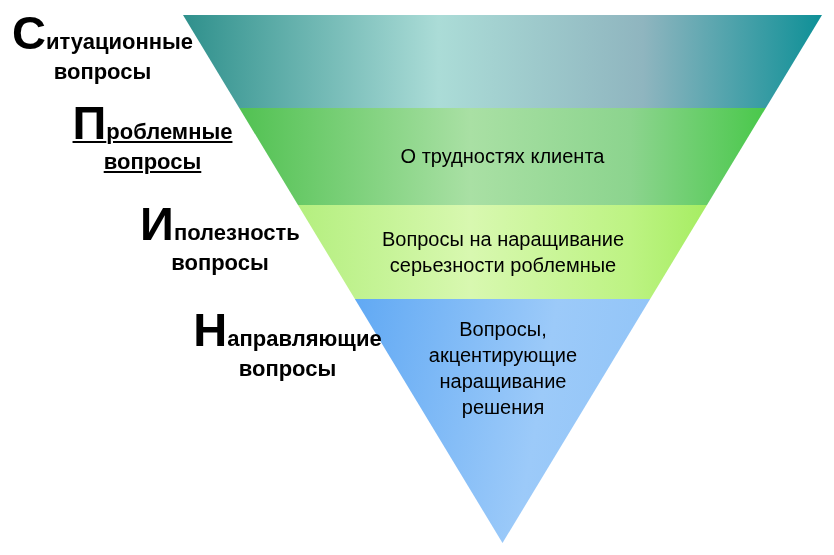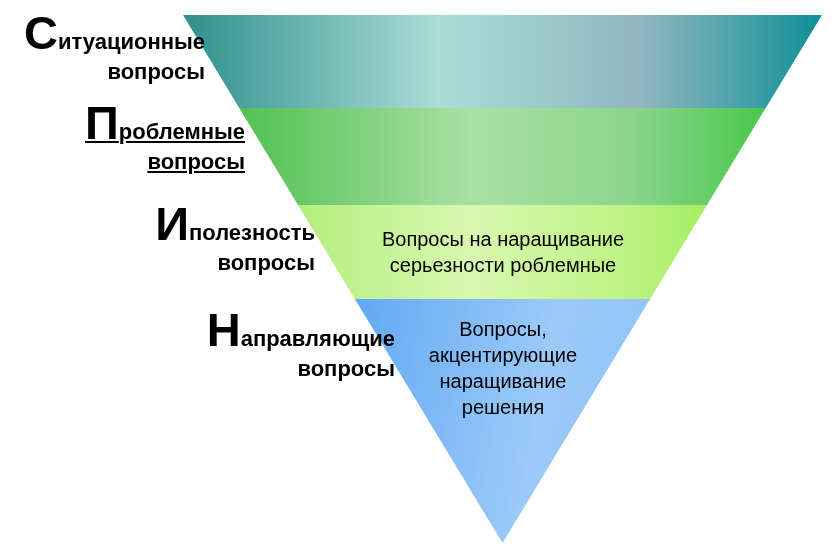"Ситуационные" .side-label { text-align: right -> center }
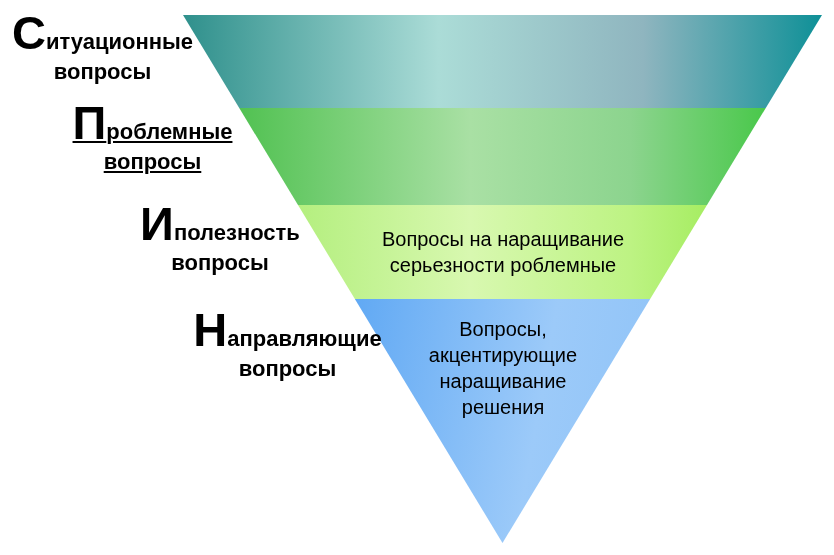"О трудностях клиента" div.band-text { html: none -> <div>О трудностях клиента</div> }
